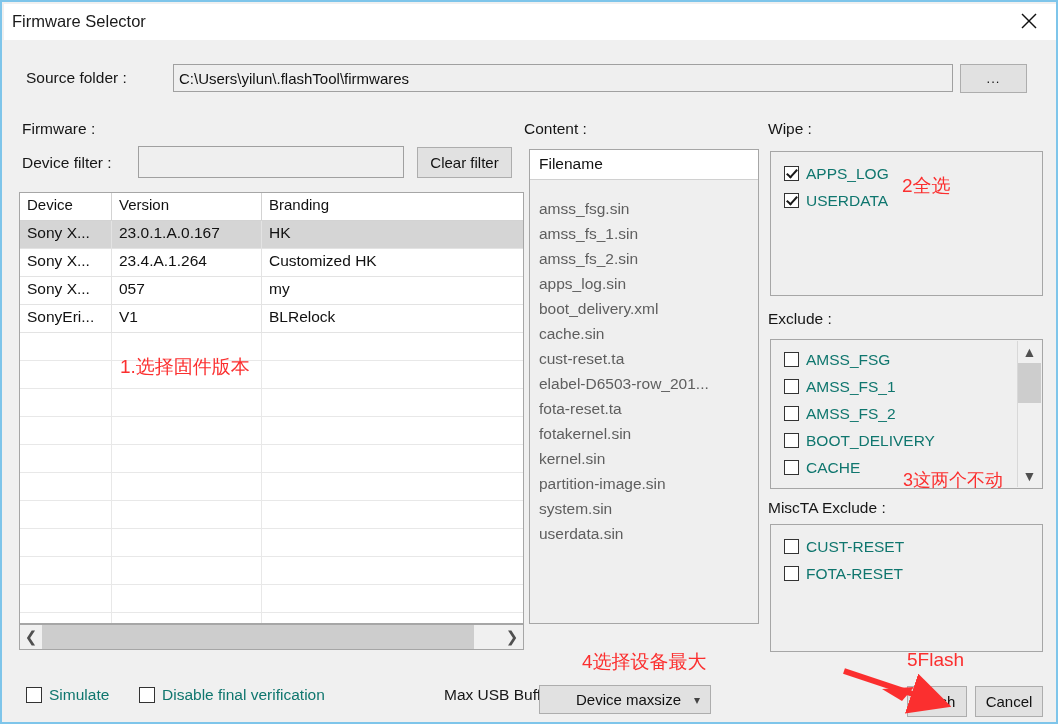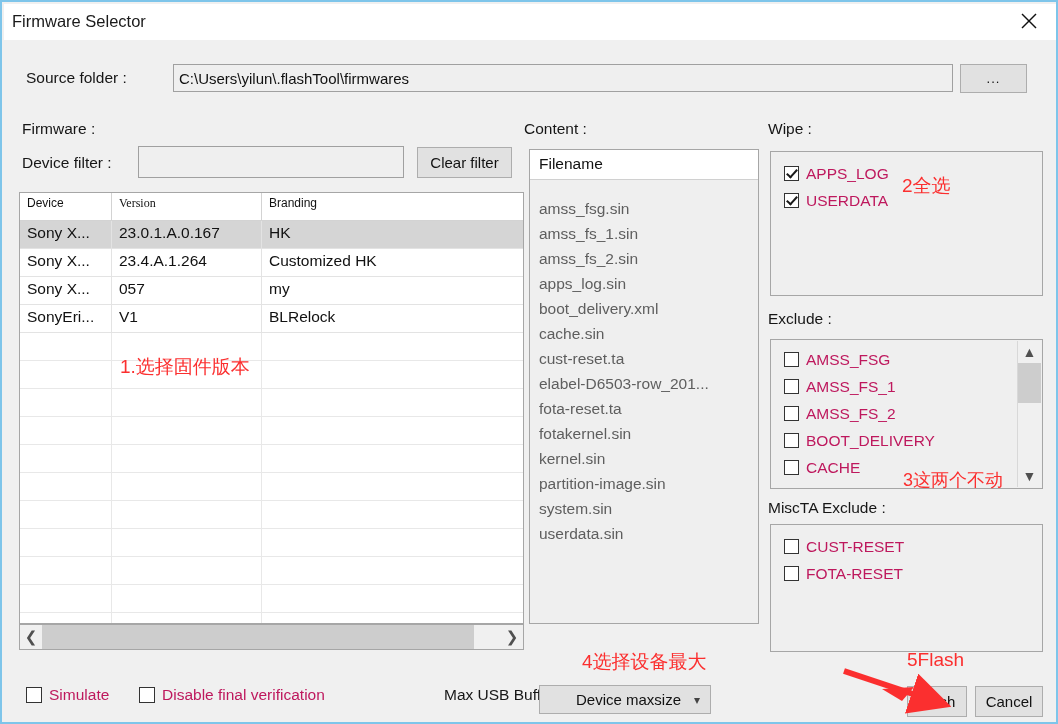"APPS_LOG" .cb-label { color: #be185d -> #0f766e }
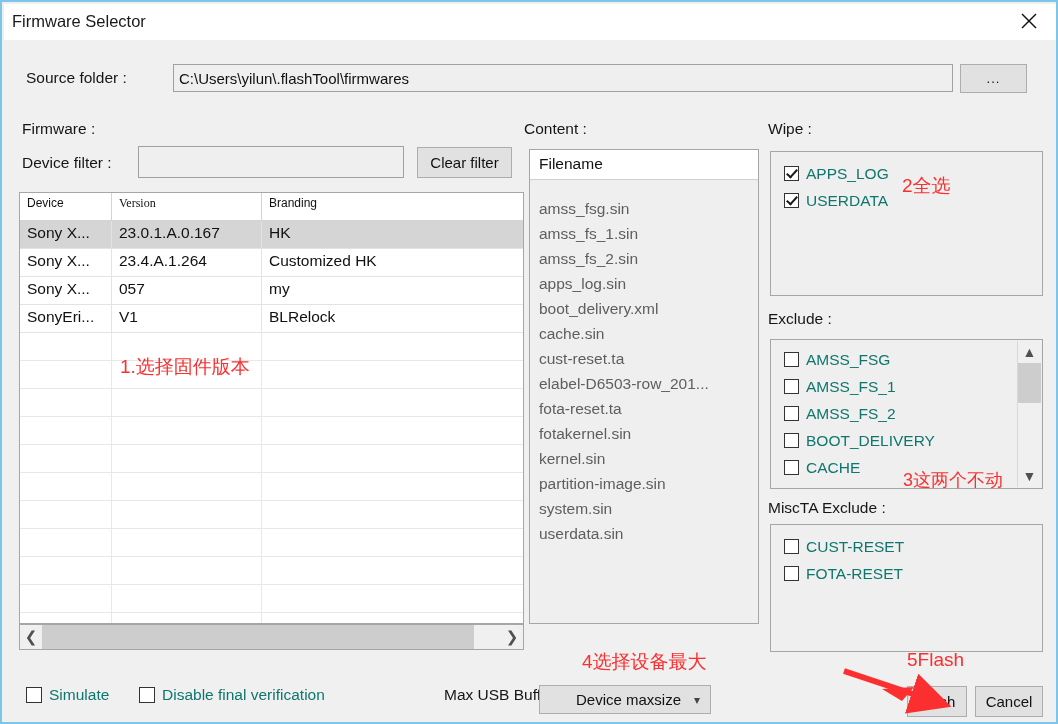"Device" .fw-headcell { font-size: 12px -> 15px }
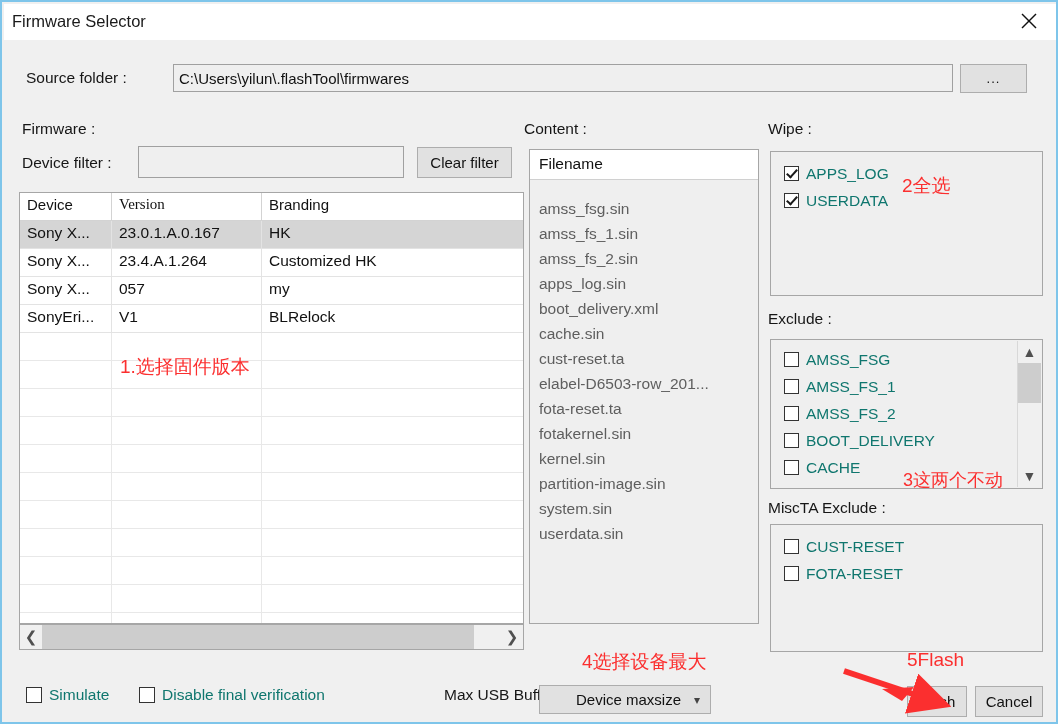"Version" div.fw-headcell { font-family: Liberation Serif, serif -> none }
